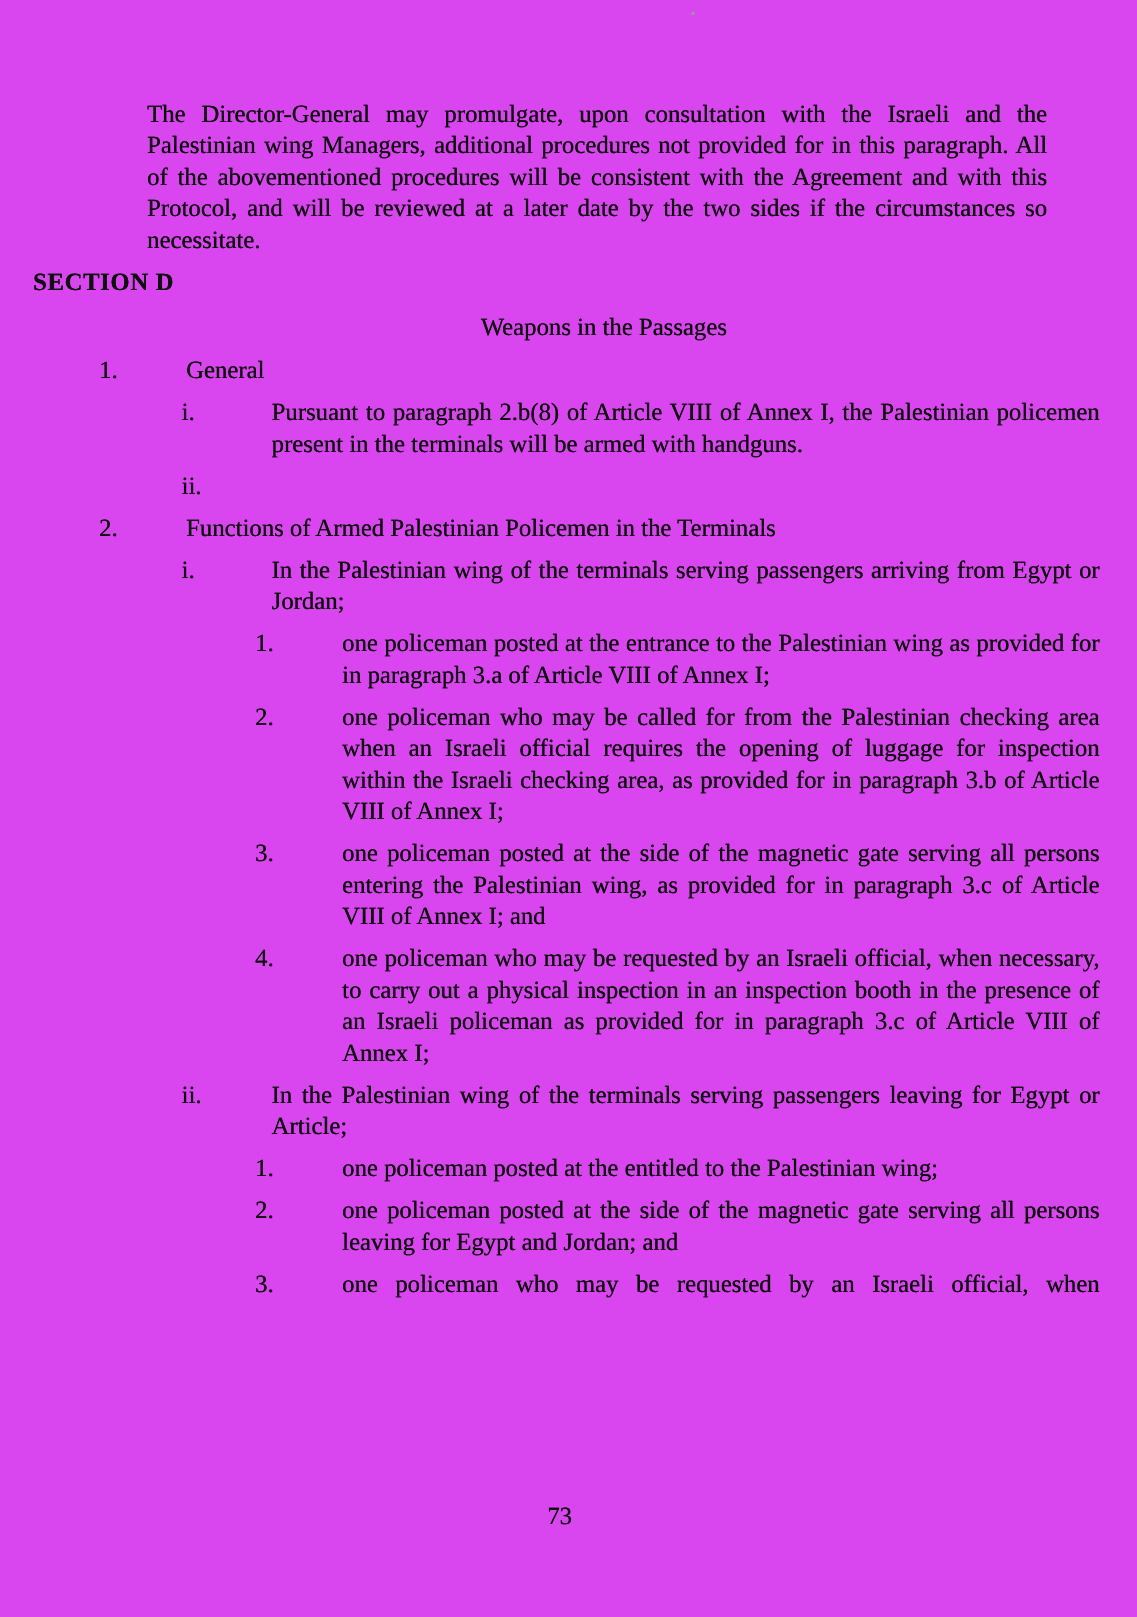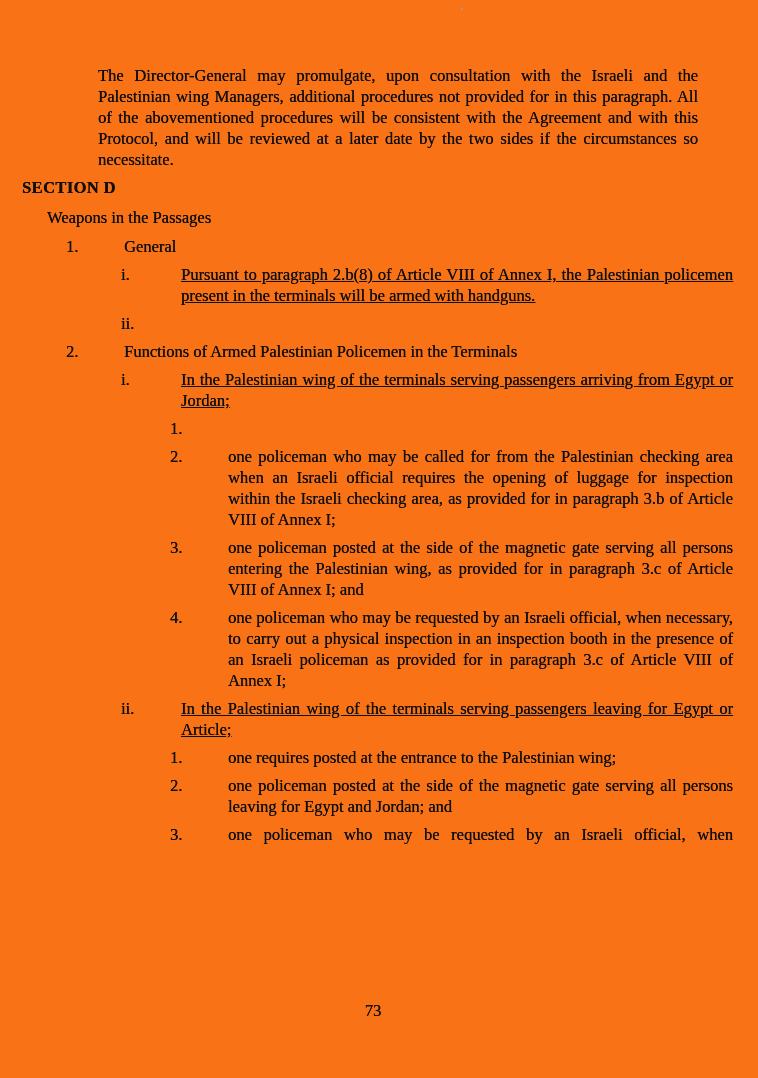"The Director-General may promulgate," .page { background: #f97316 -> #d946ef }
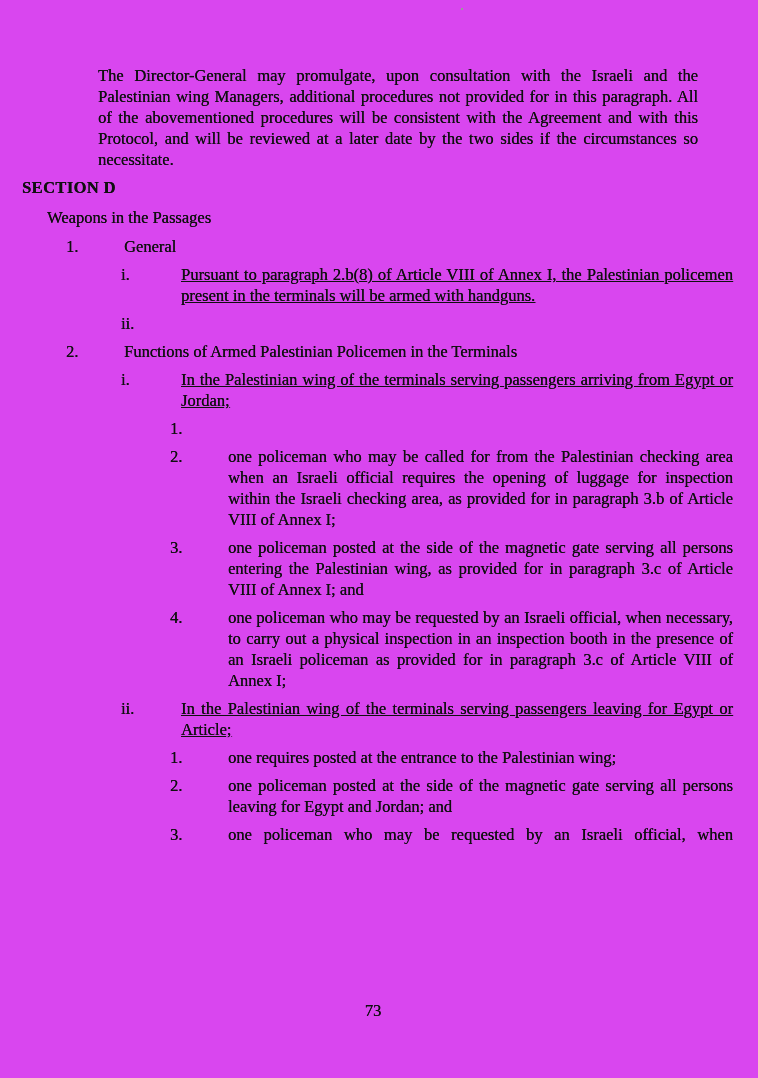"Weapons in the Passages" .section-subtitle { text-align: none -> center }
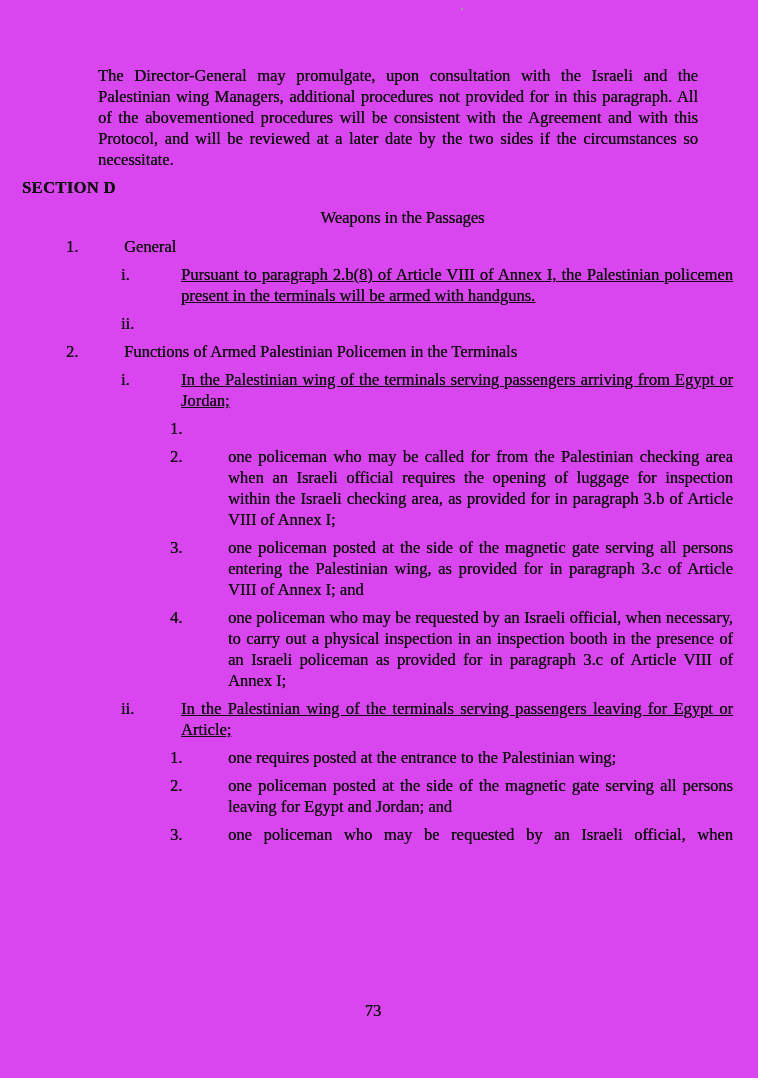"Pursuant to paragraph 2.b(8) of" .lvl-li .btext { text-decoration: underline -> none }
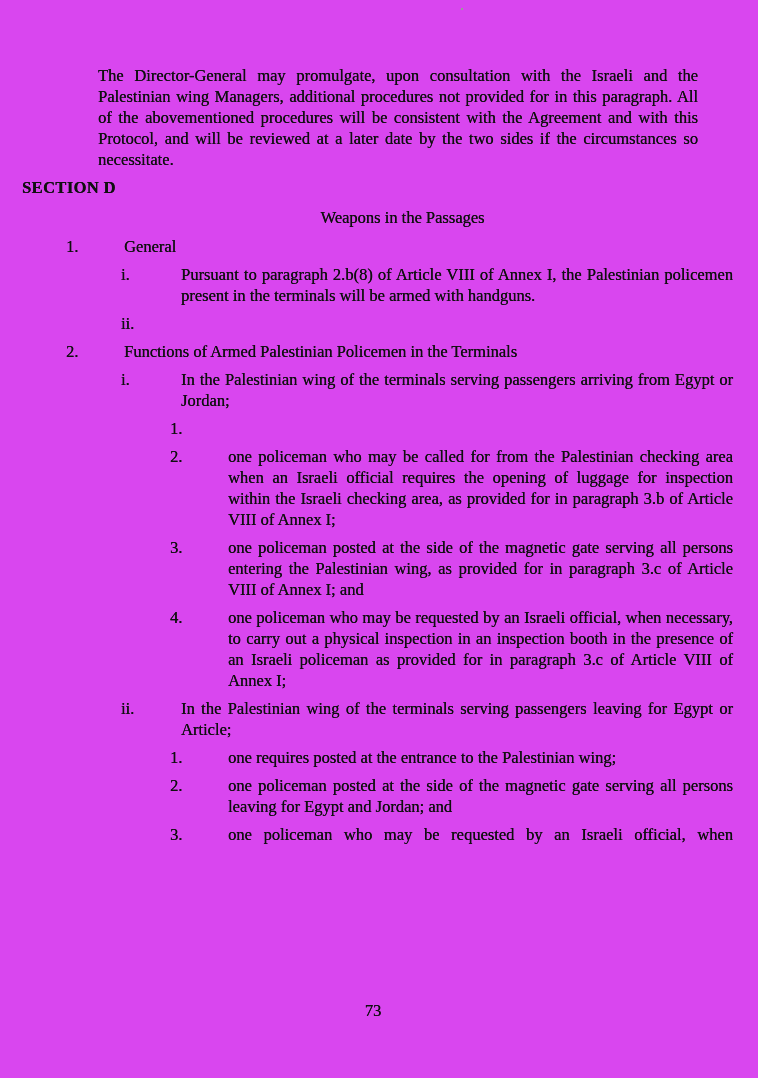"one policeman posted at the entrance" div.btext { html: none -> <div>one policeman posted at the entrance to the Palestinian wing as provided for in paragraph 3.a of Article VIII of Annex I;</div> }
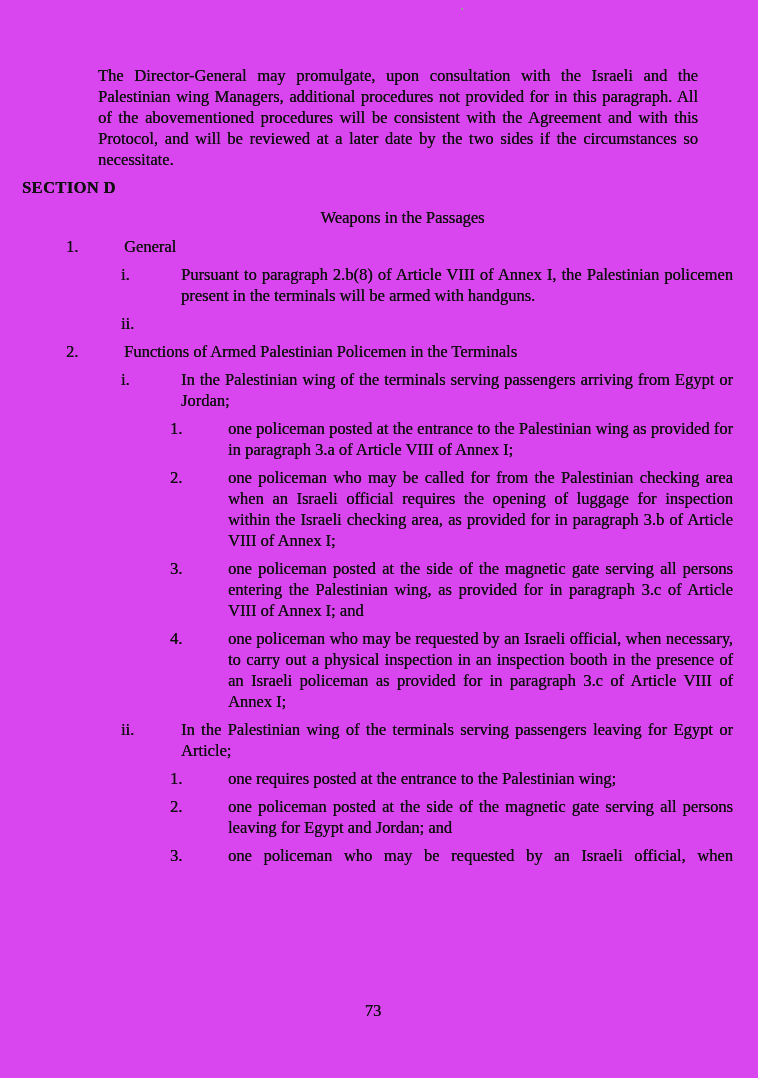"one requires posted at the" div.btext { text: requires posted at the entrance -> policeman posted at the entitled }
